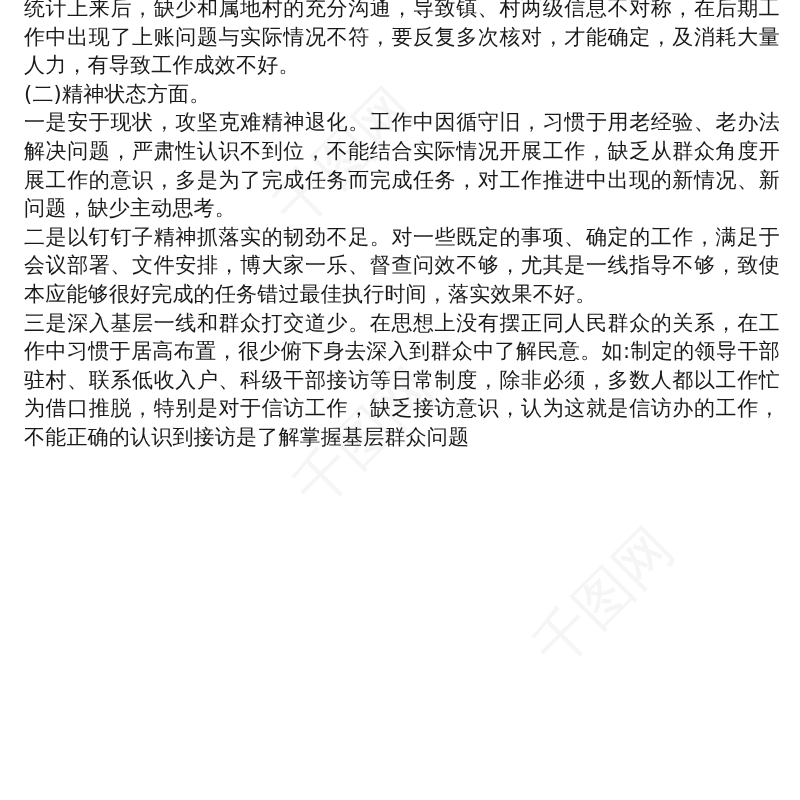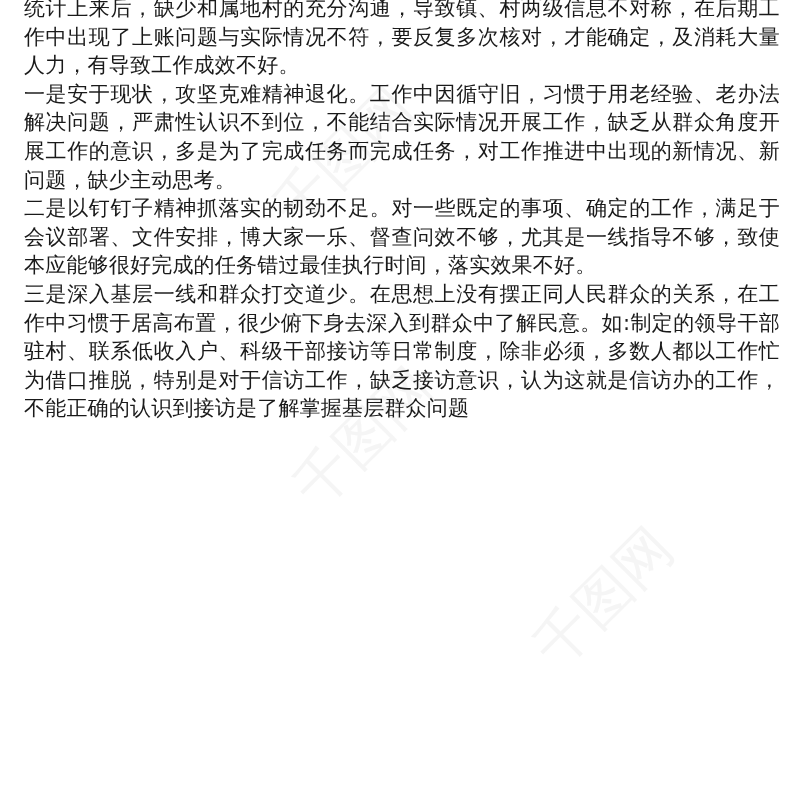"(二)精神状态方面。" p.para { html: none -> <p>(二)精神状态方面。</p> }
